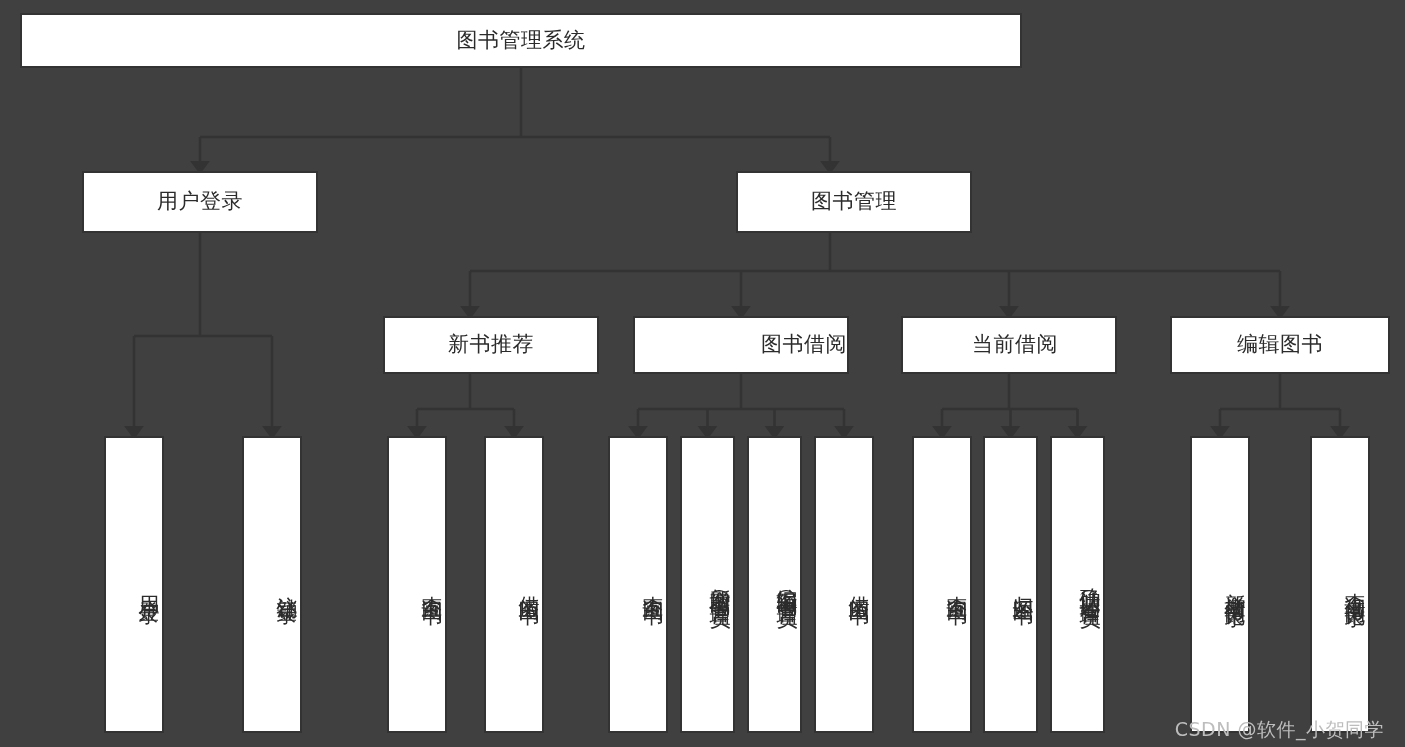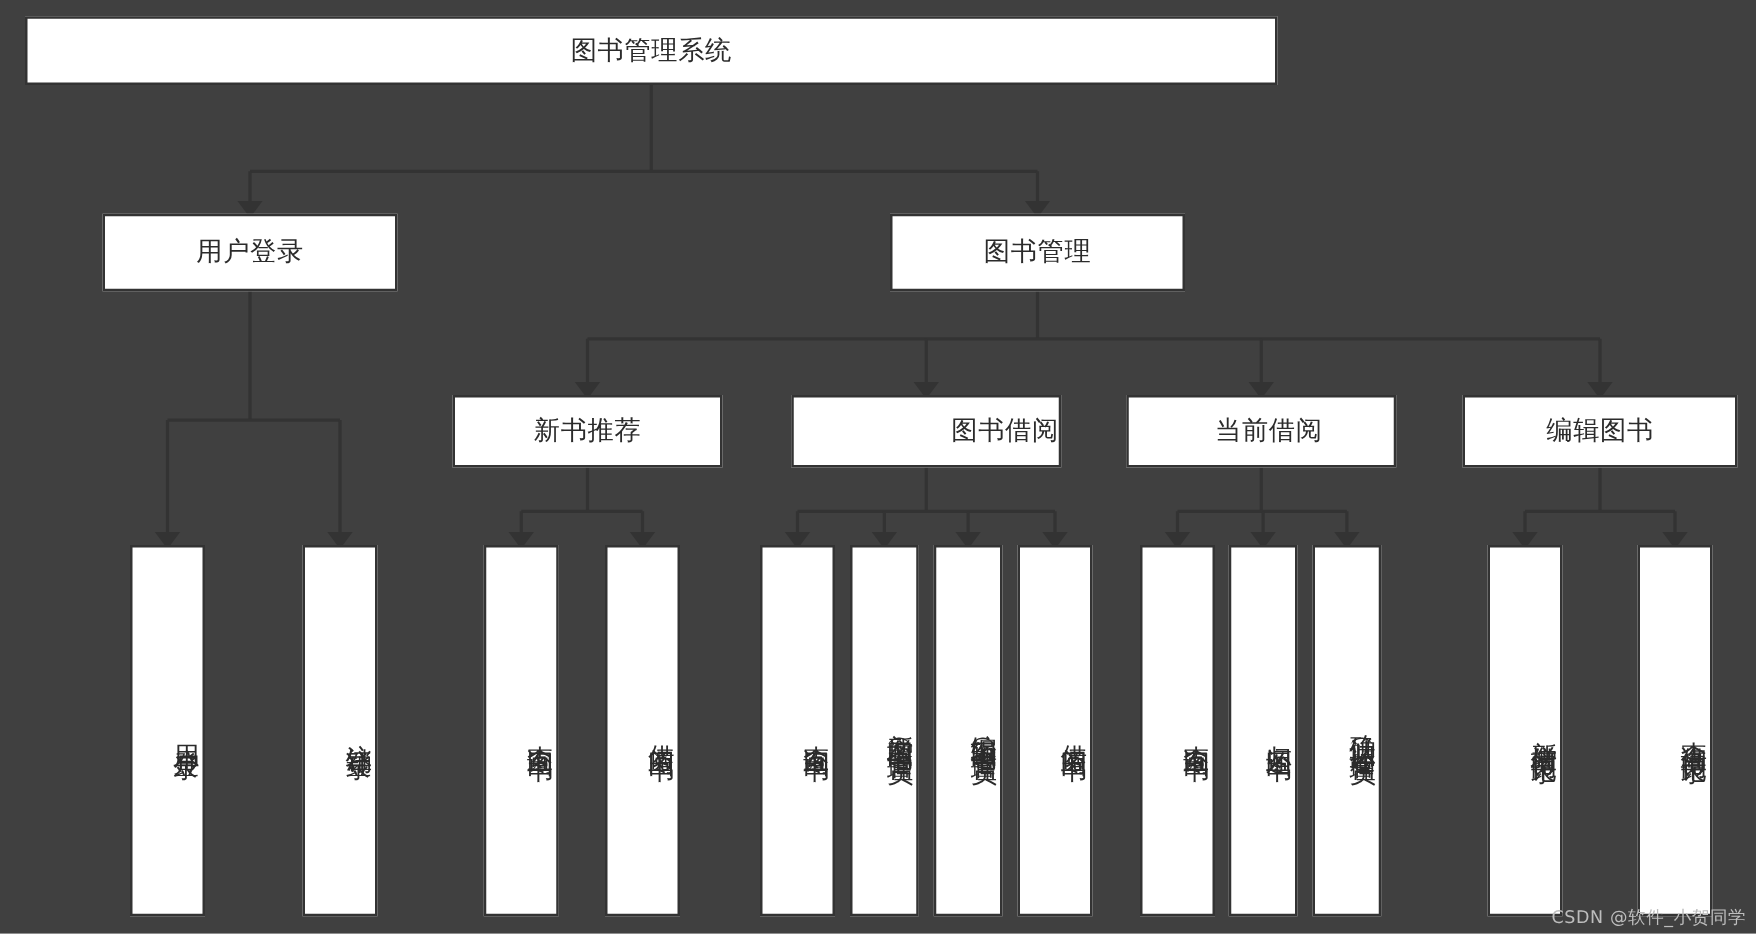"图书管理" div.node { left: 712px -> 736px }
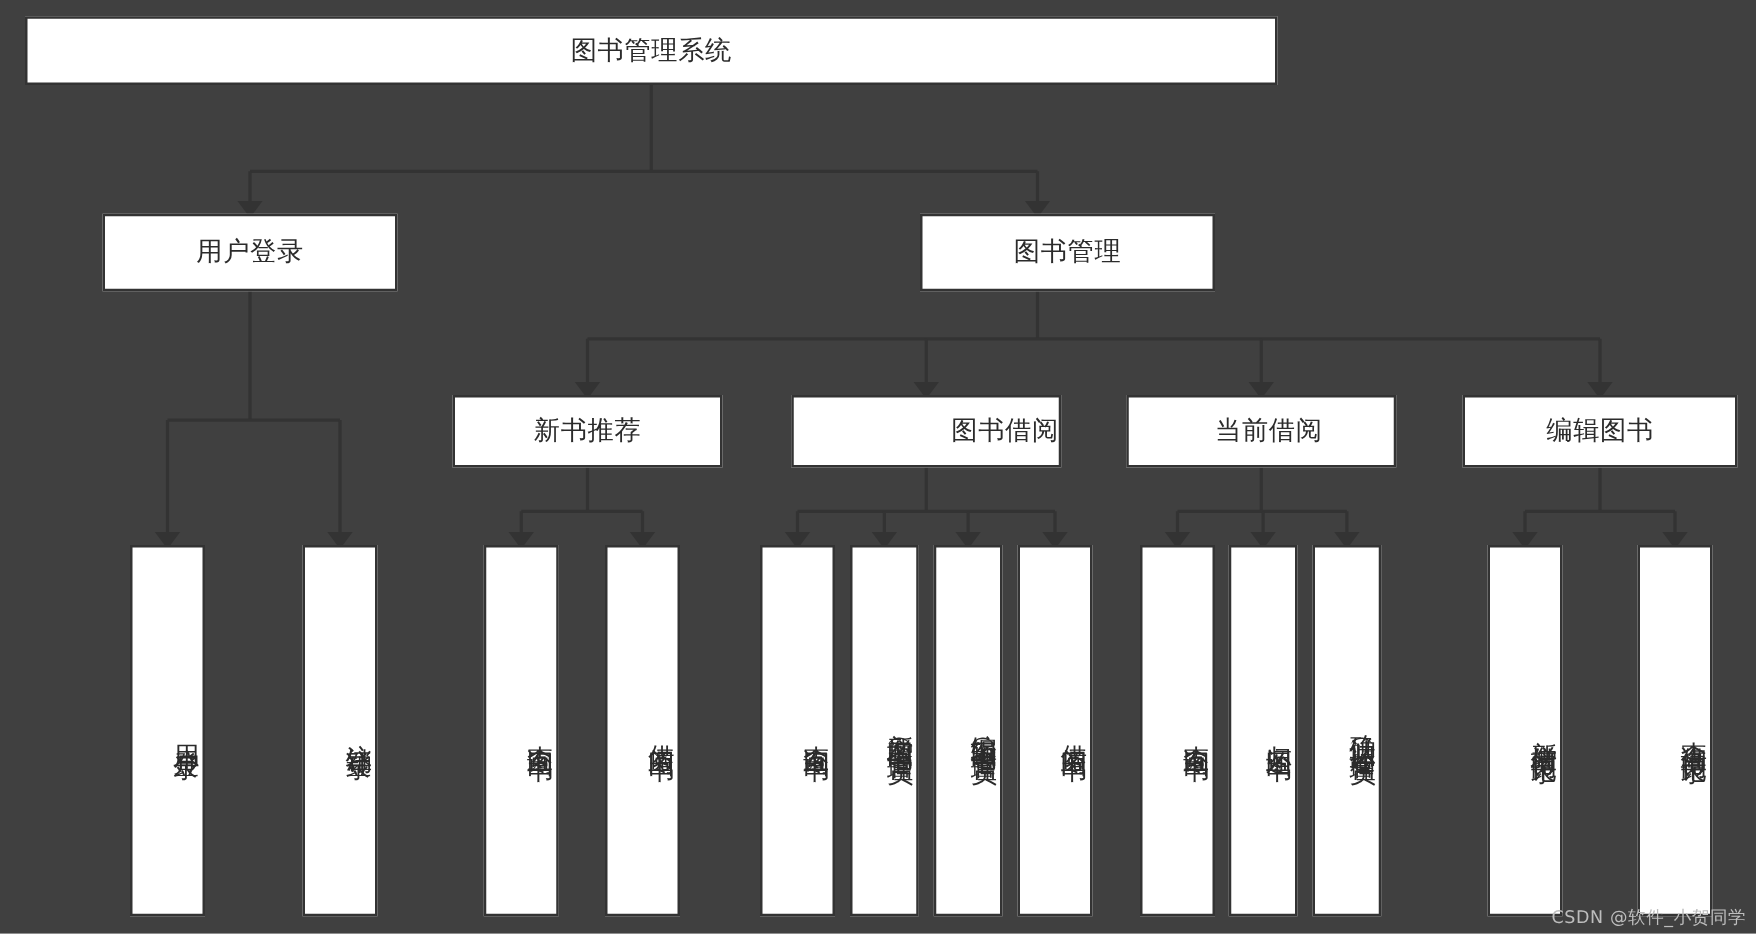"新书推荐" div.node { left: 362px -> 383px }
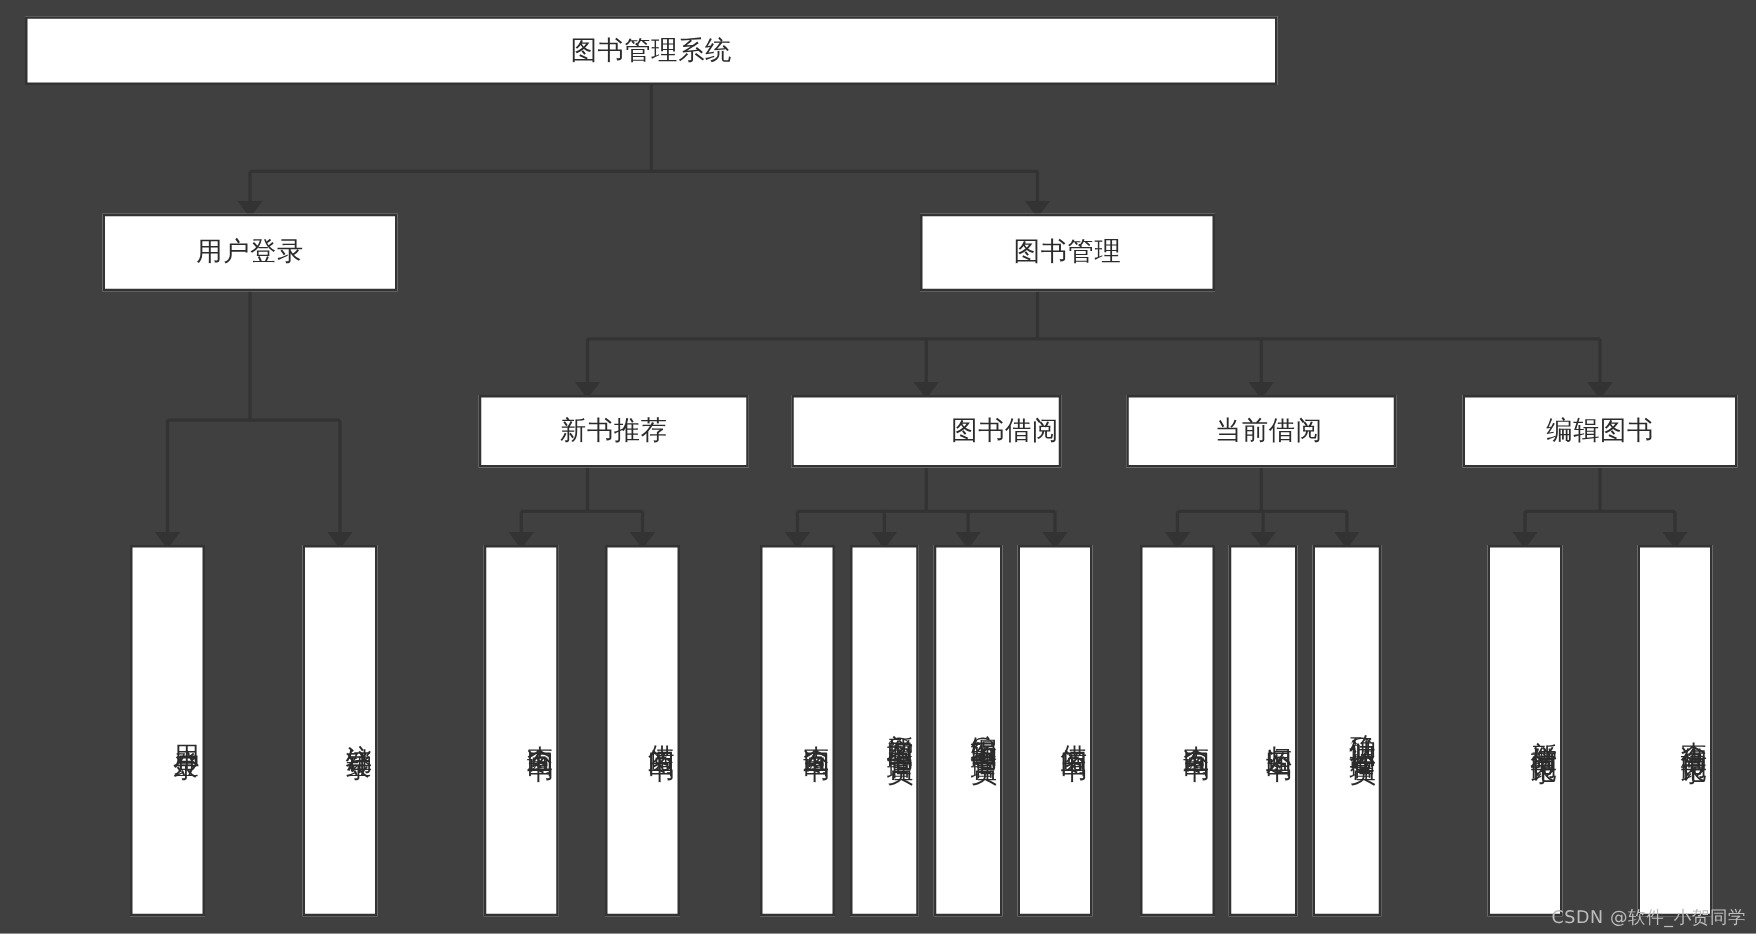"CSDN @软件_小贺同学" #watermark { font-size: 14px -> 19px; right: 8px -> 21px }
